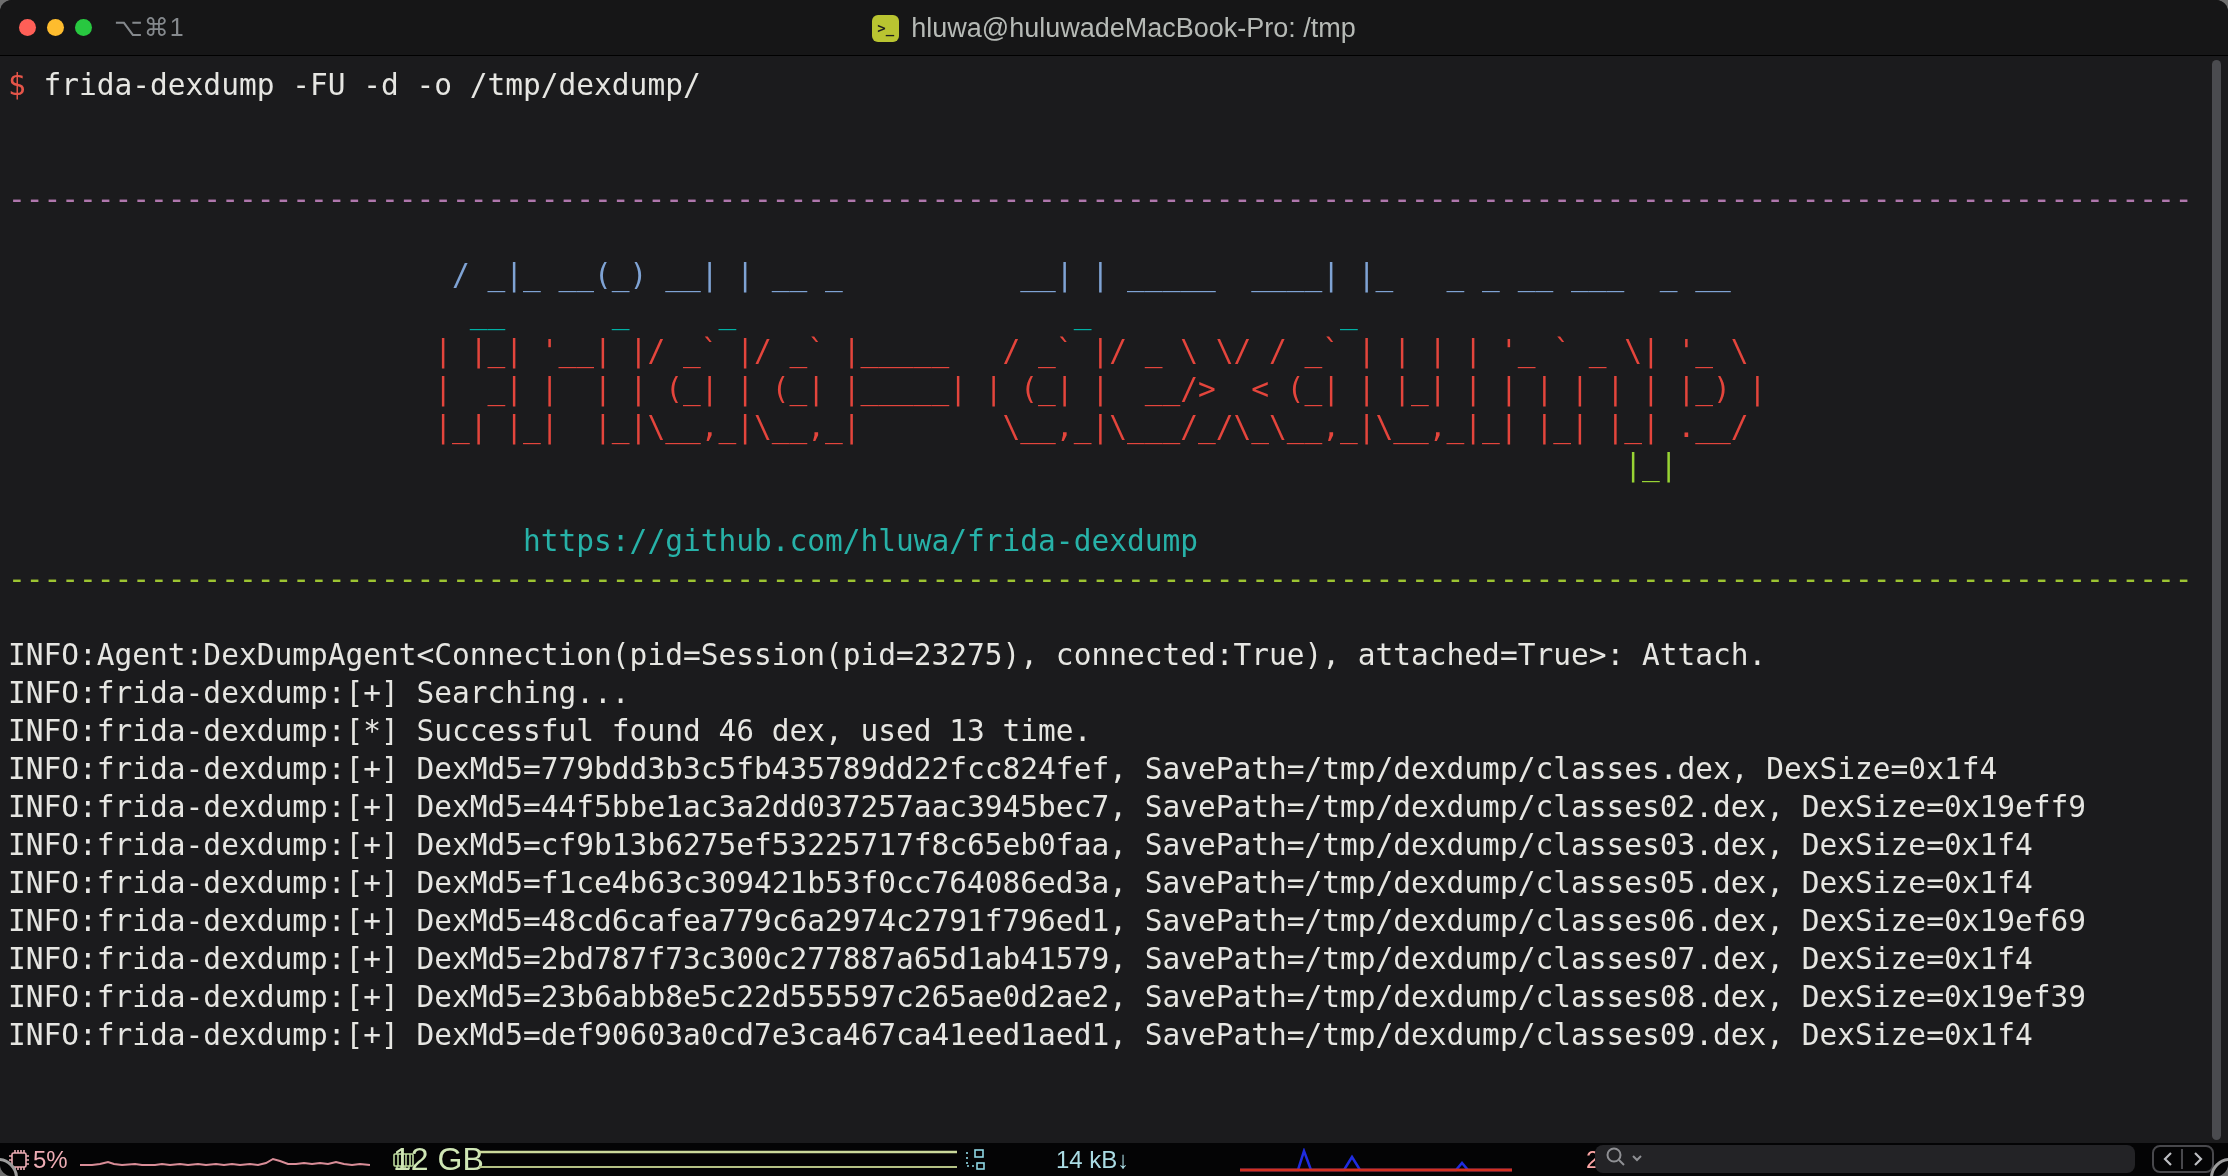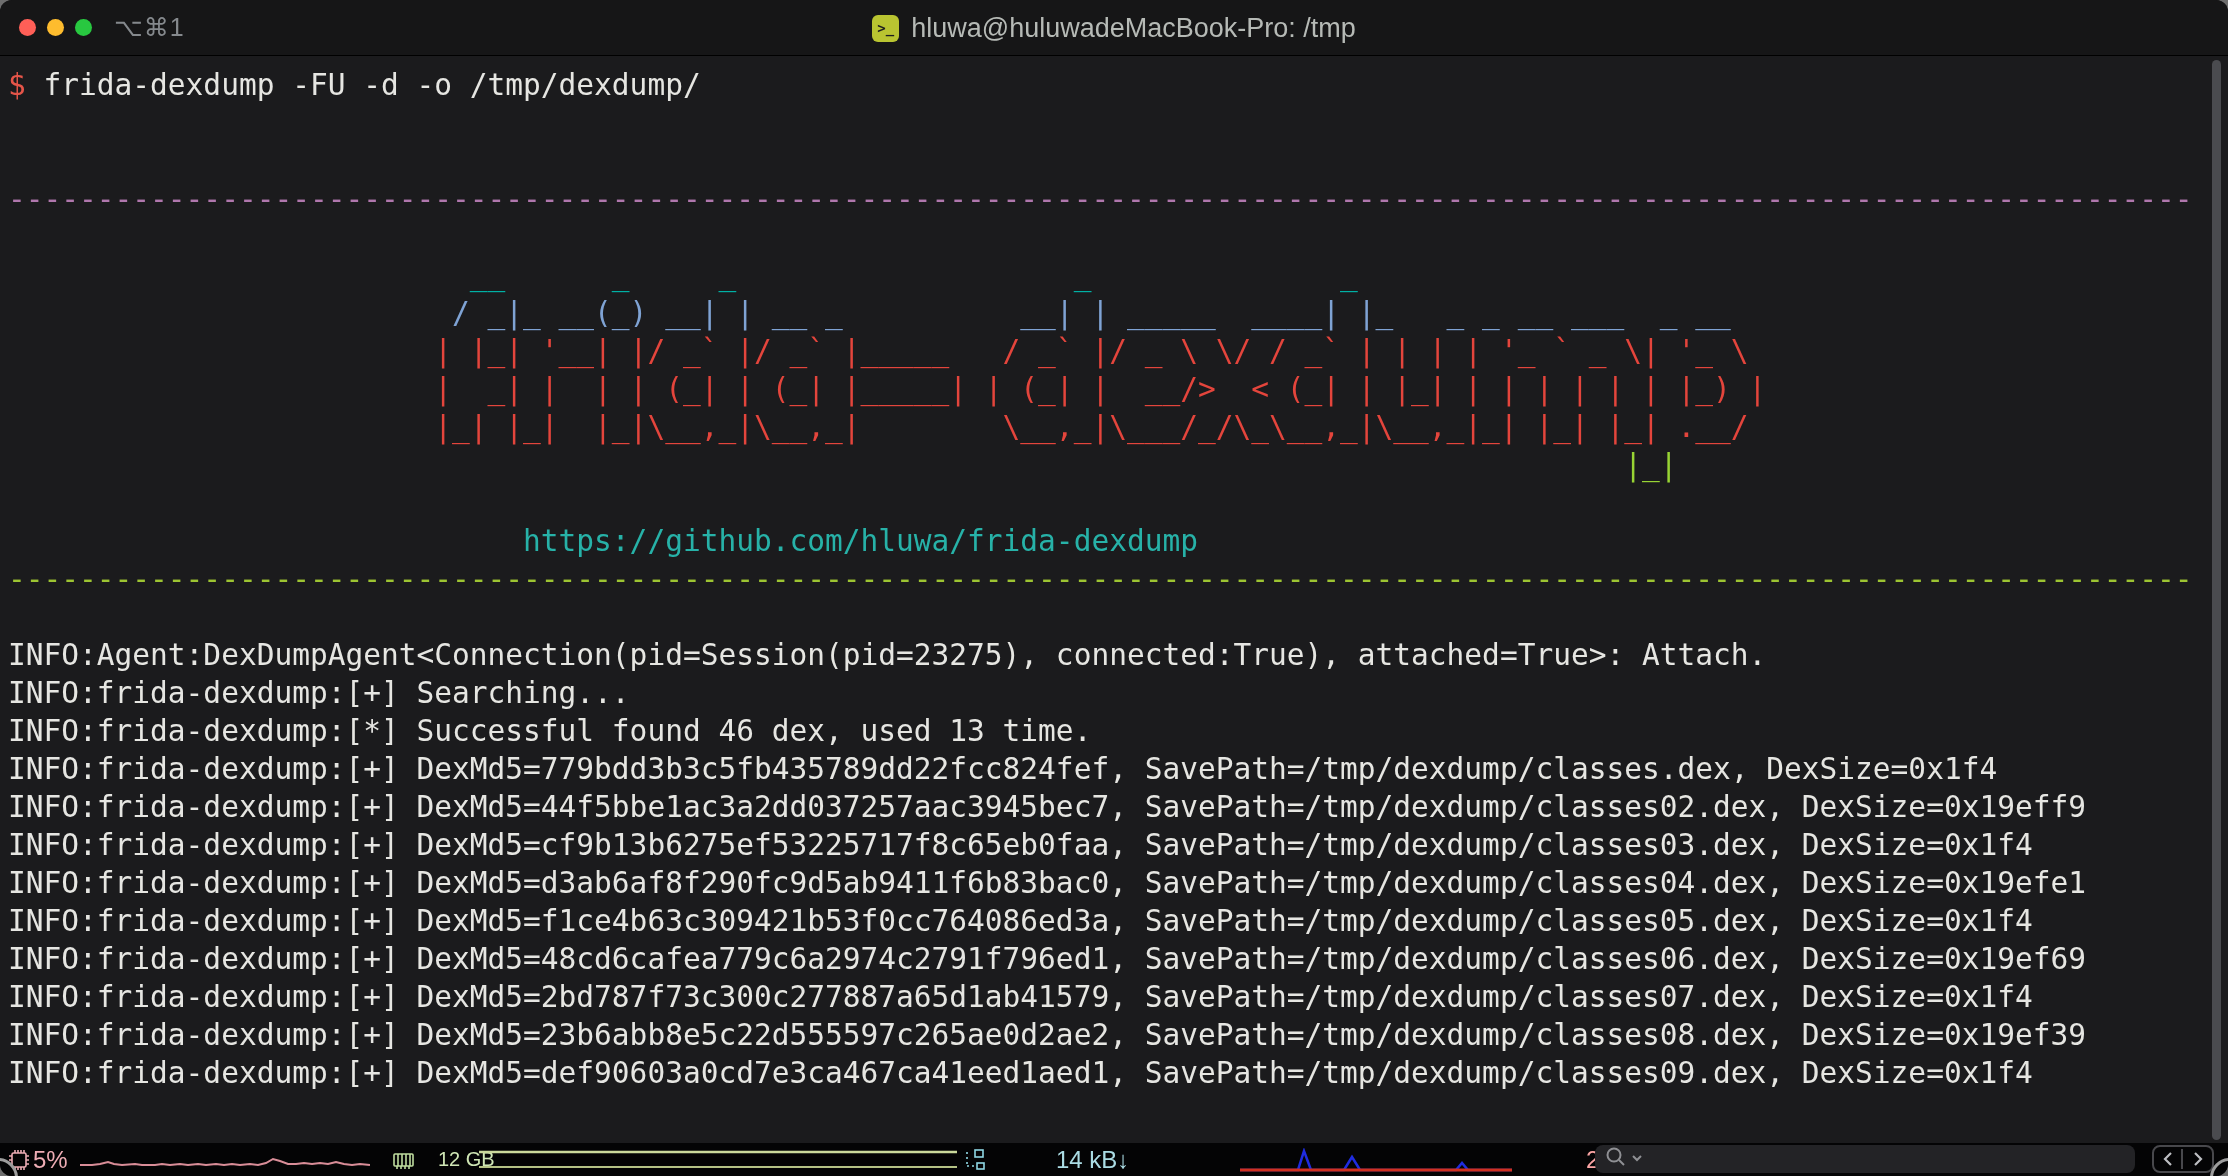"__ _ _ _ _" div.tline { order: before "/ _|_ __(_) __| |" -> after "/ _|_ __(_) __| |" }
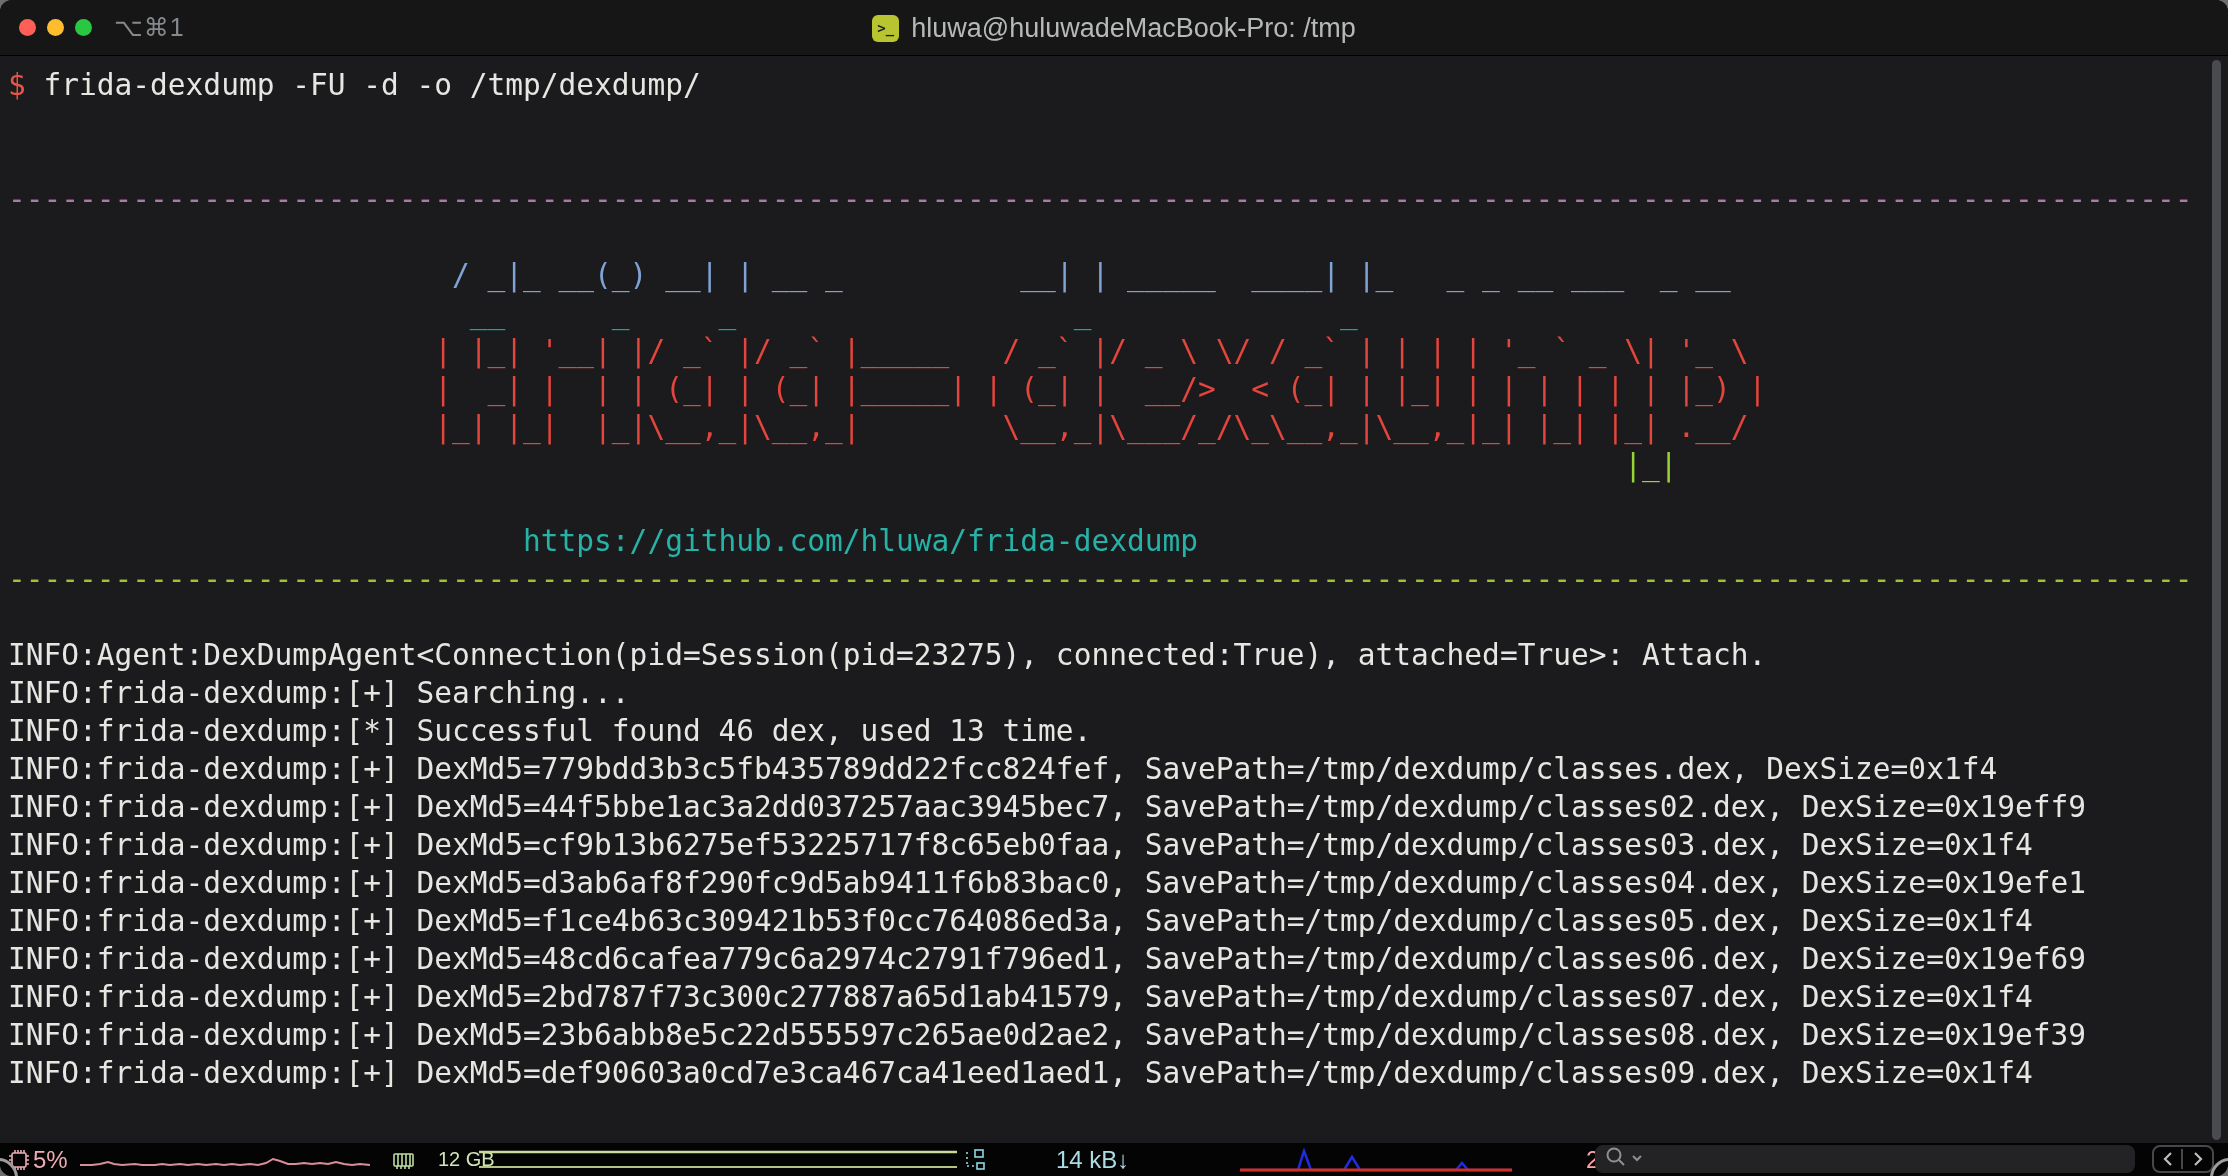"INFO:frida-dexdump:[+] DexMd5=d3ab6af8f290fc9d5ab9411f6b83bac0," div.tline { html: <div><span>INFO:frida-dexdump:[+] DexMd5=d3ab6af8f290fc9d5ab9411f6b83bac0, SavePath=/tmp/dexdump/classes04.dex, DexSize=0x19efe1</span></div> -> none }
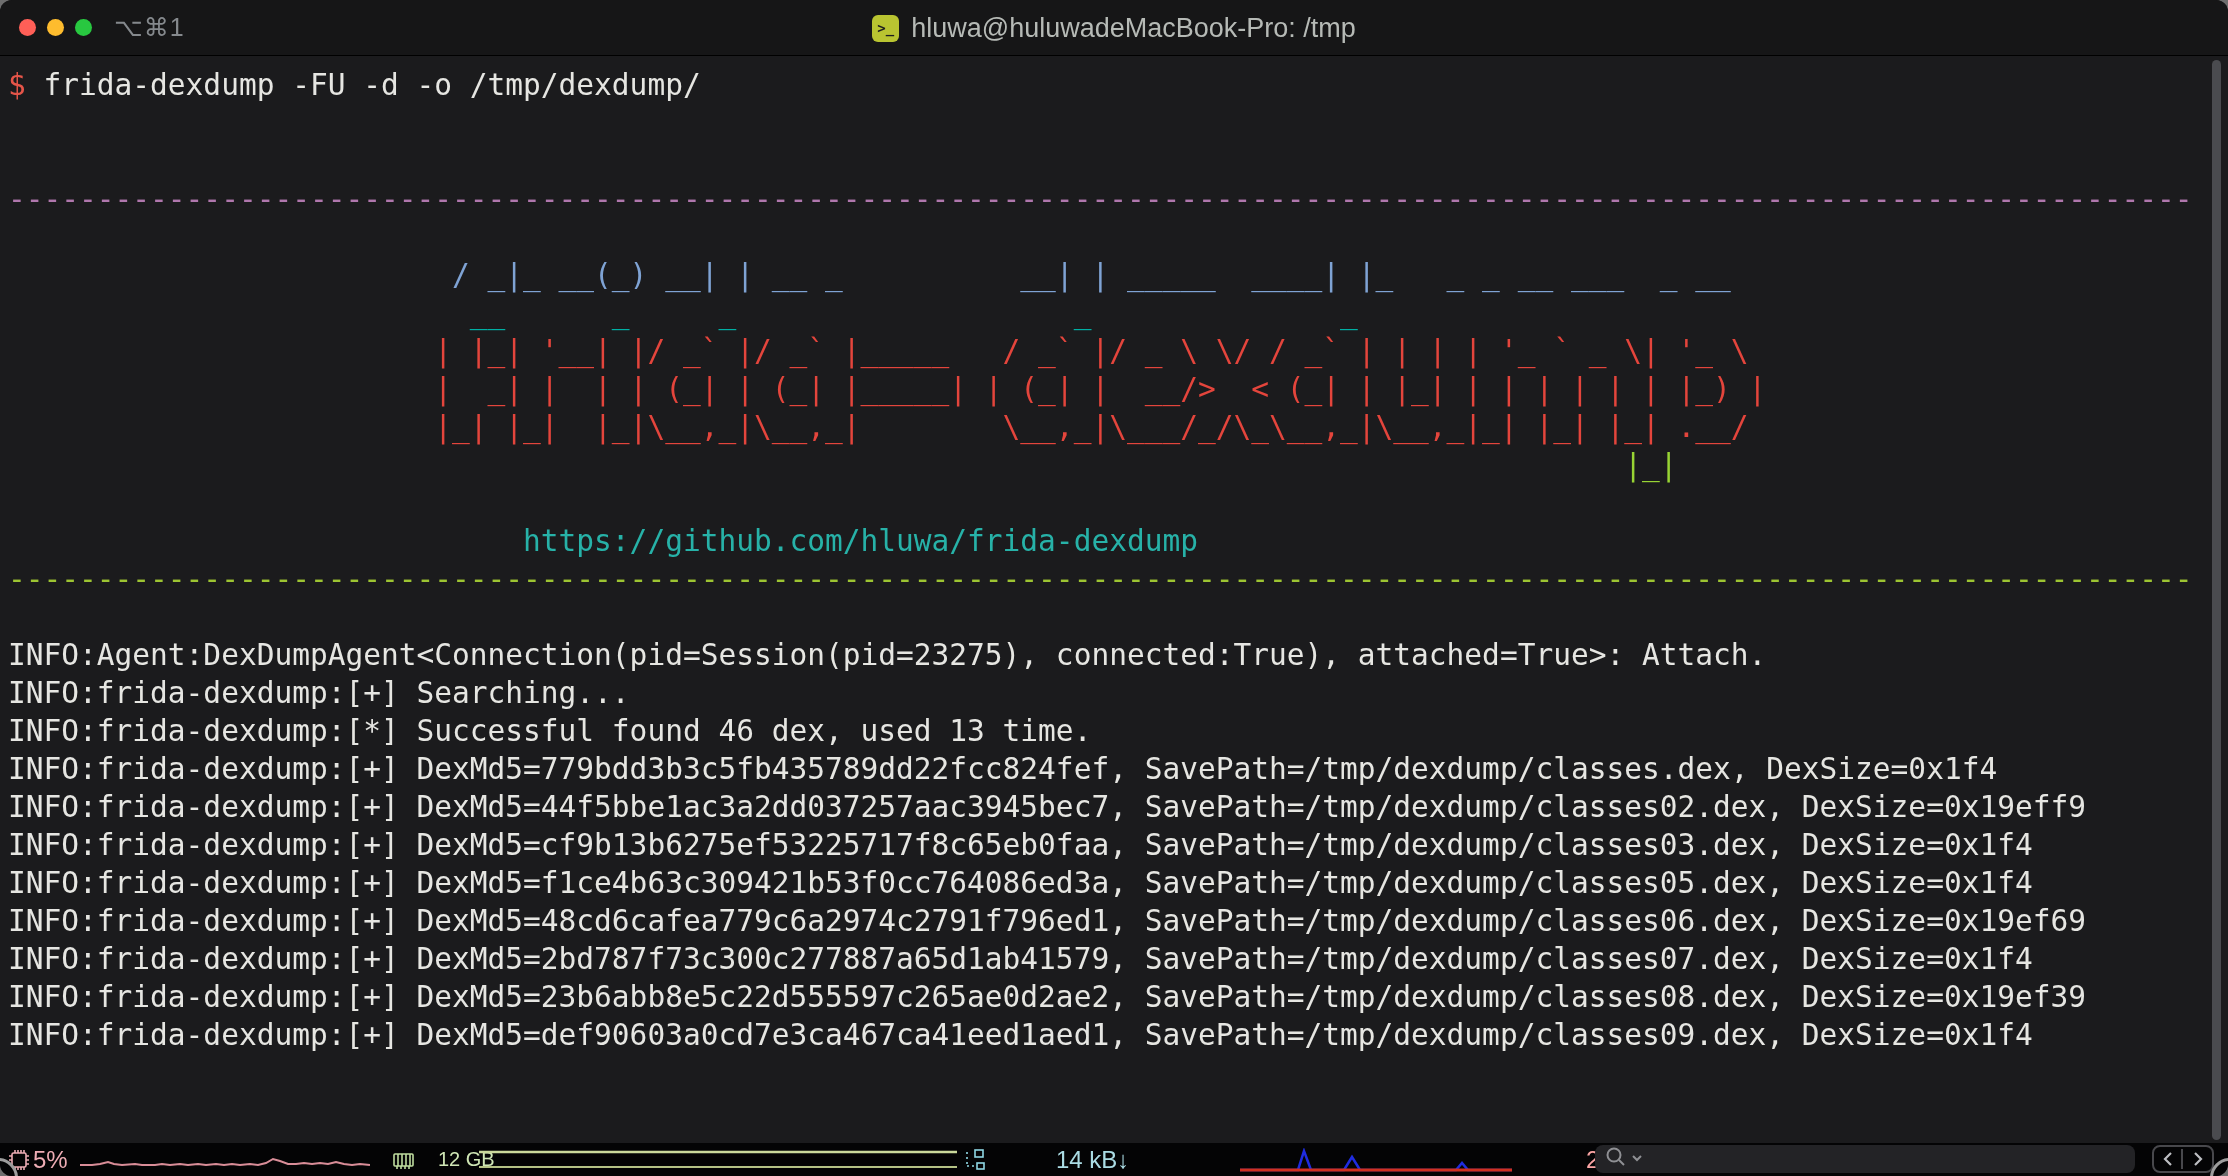"12 GB" .sb-mem-label { font-size: 20px -> 32px; left: 438px -> 393px }
